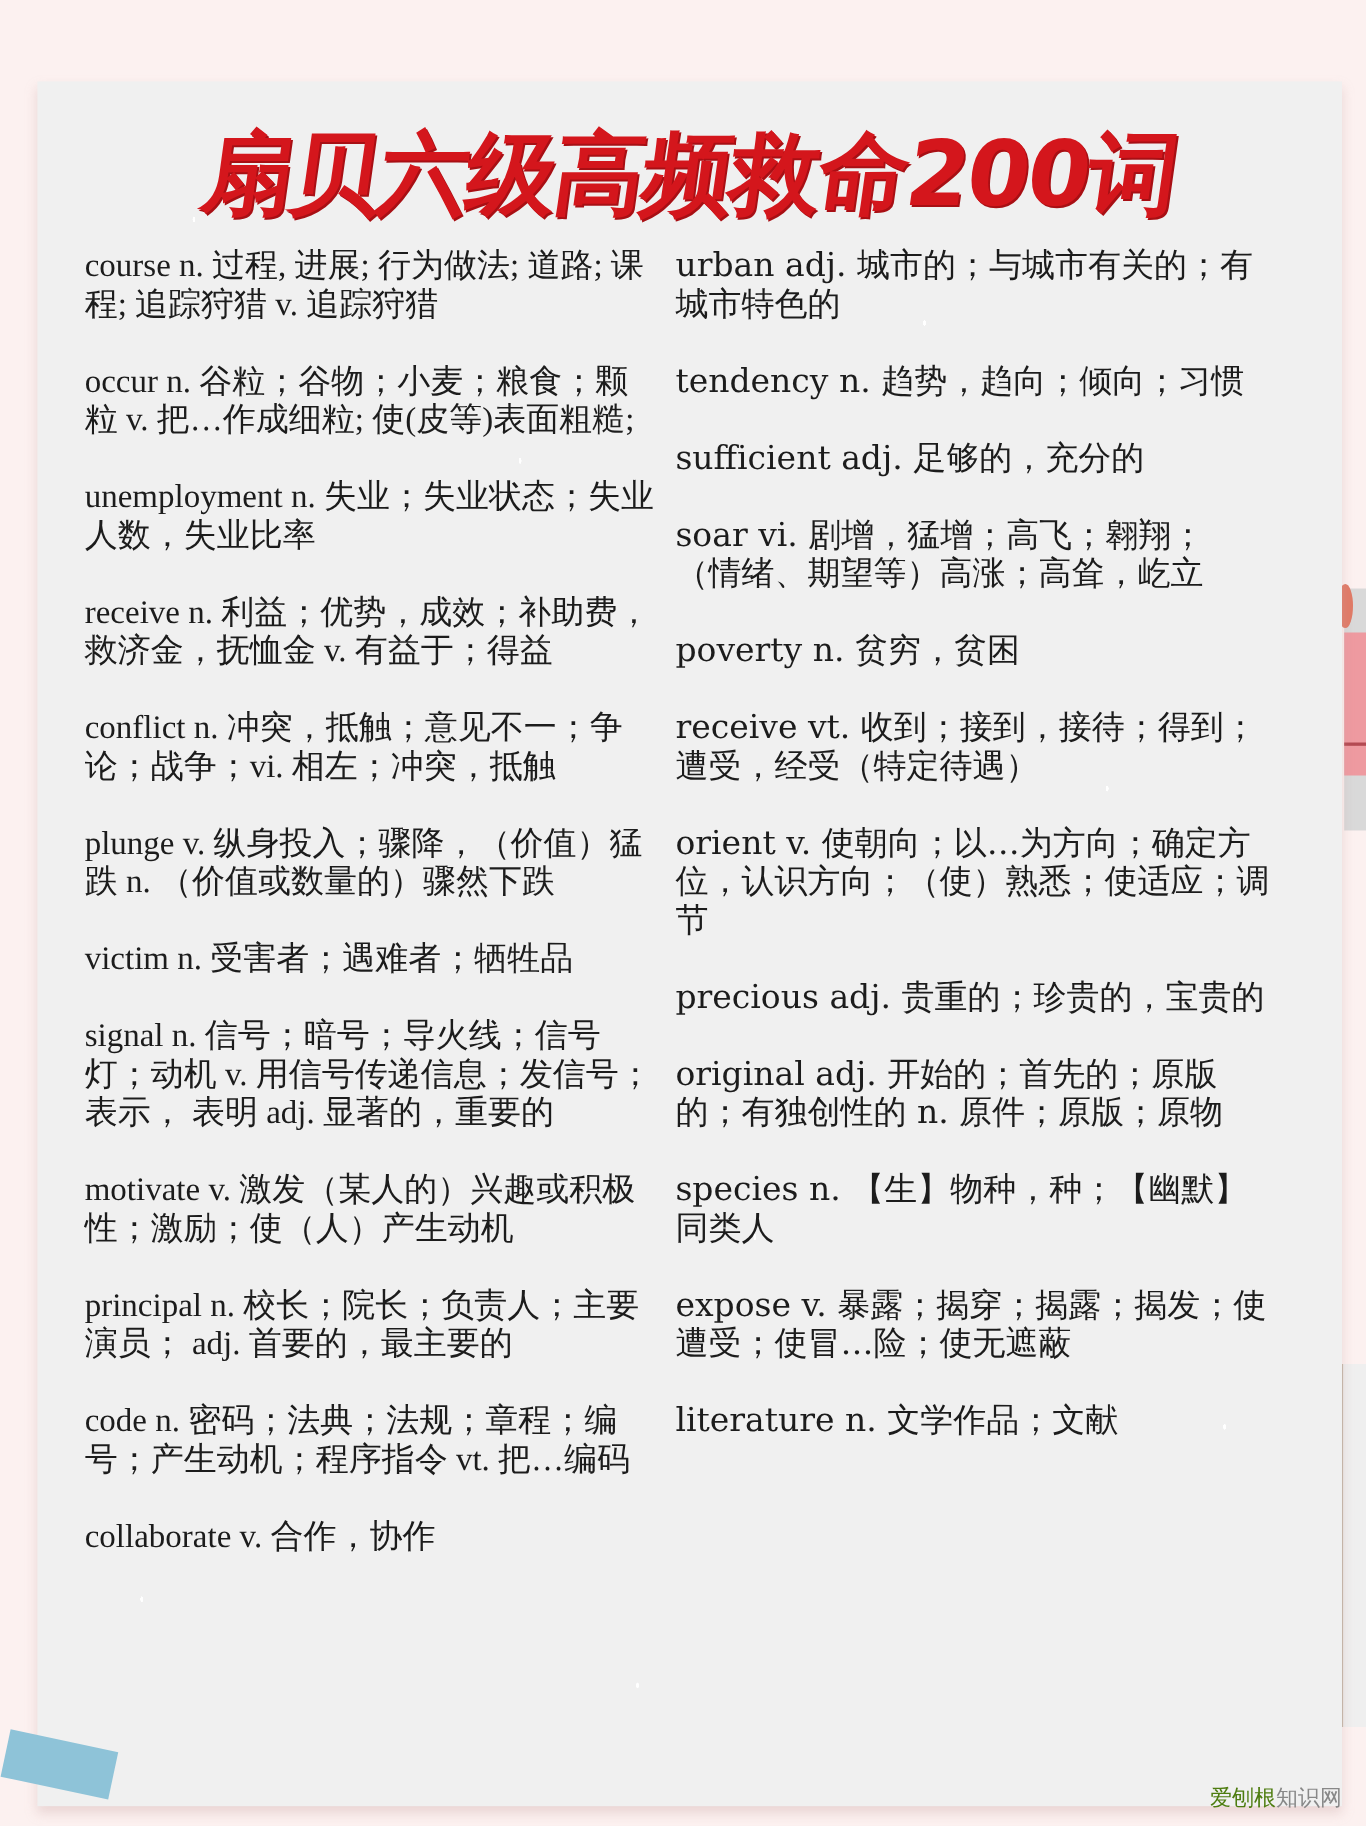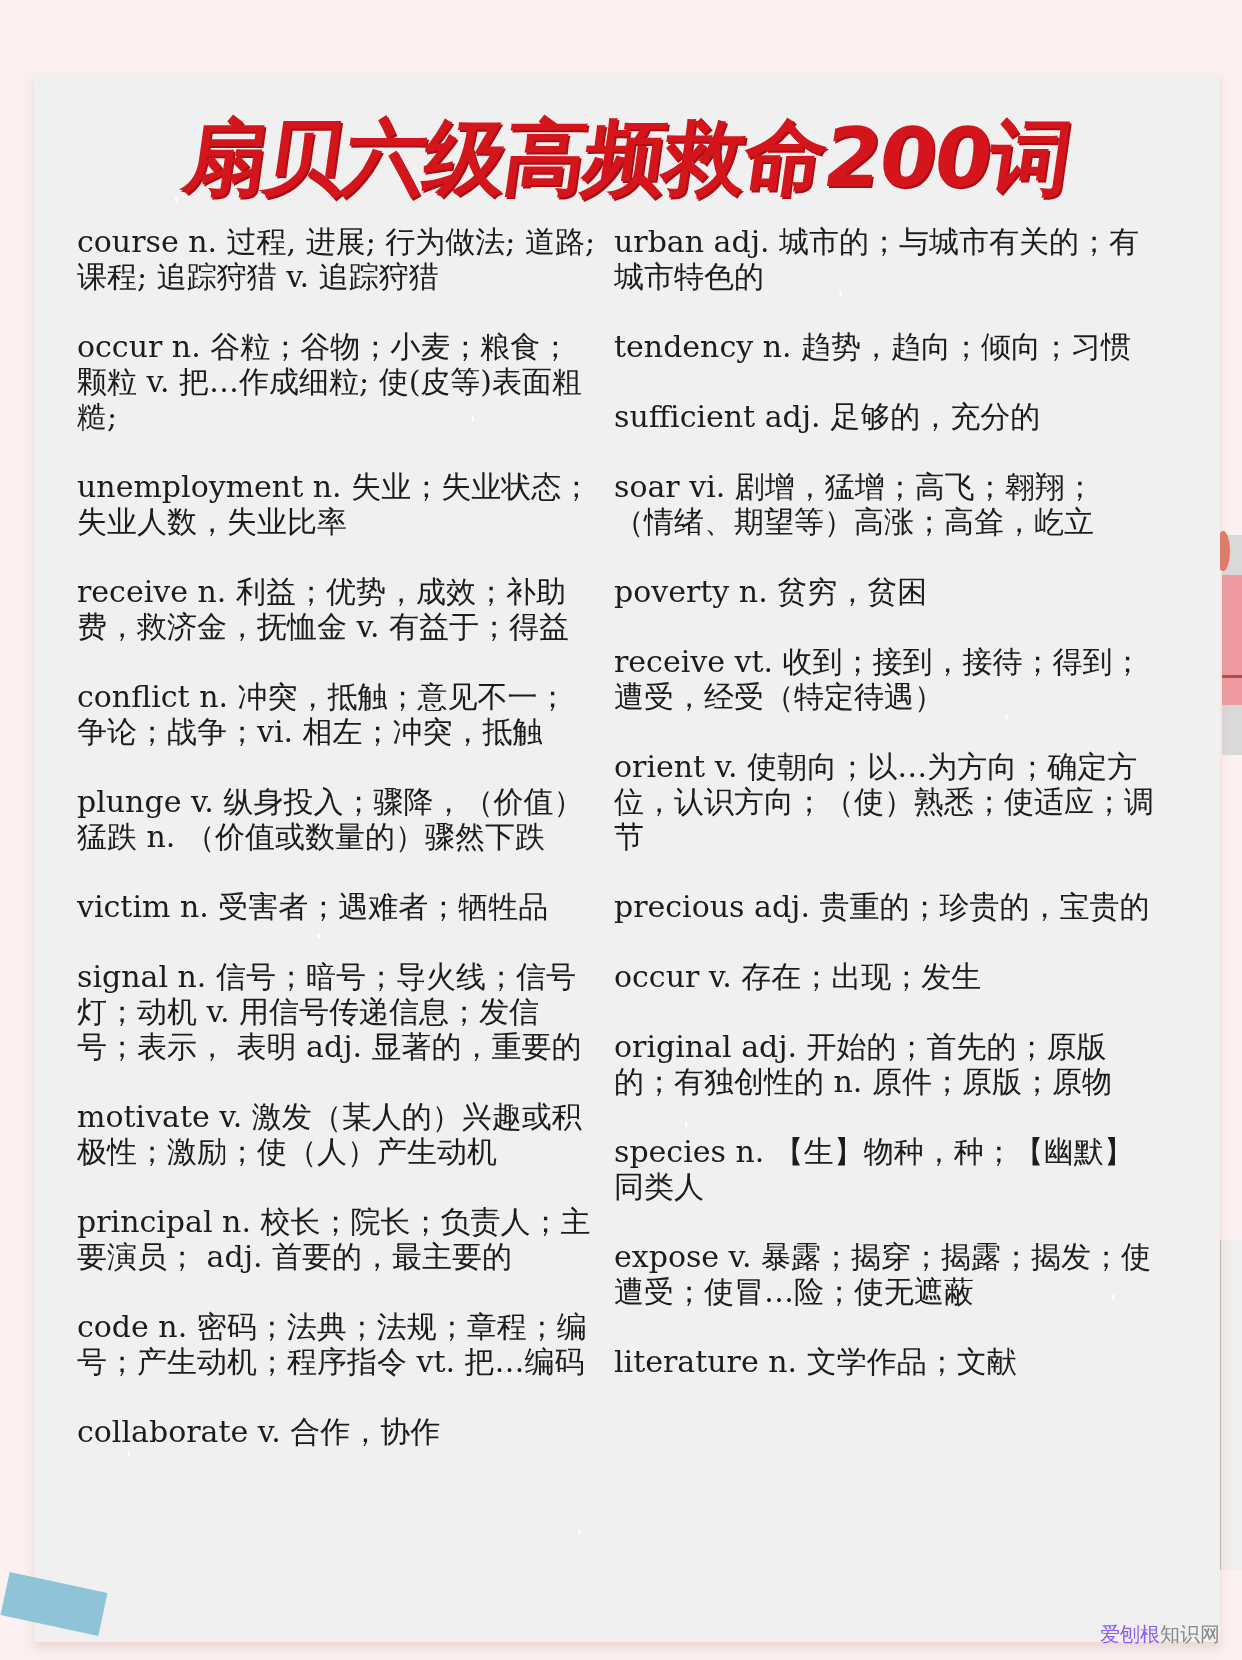"course n. 过程, 进展; 行为做法;" .col.left { font-family: none -> Liberation Serif, serif }
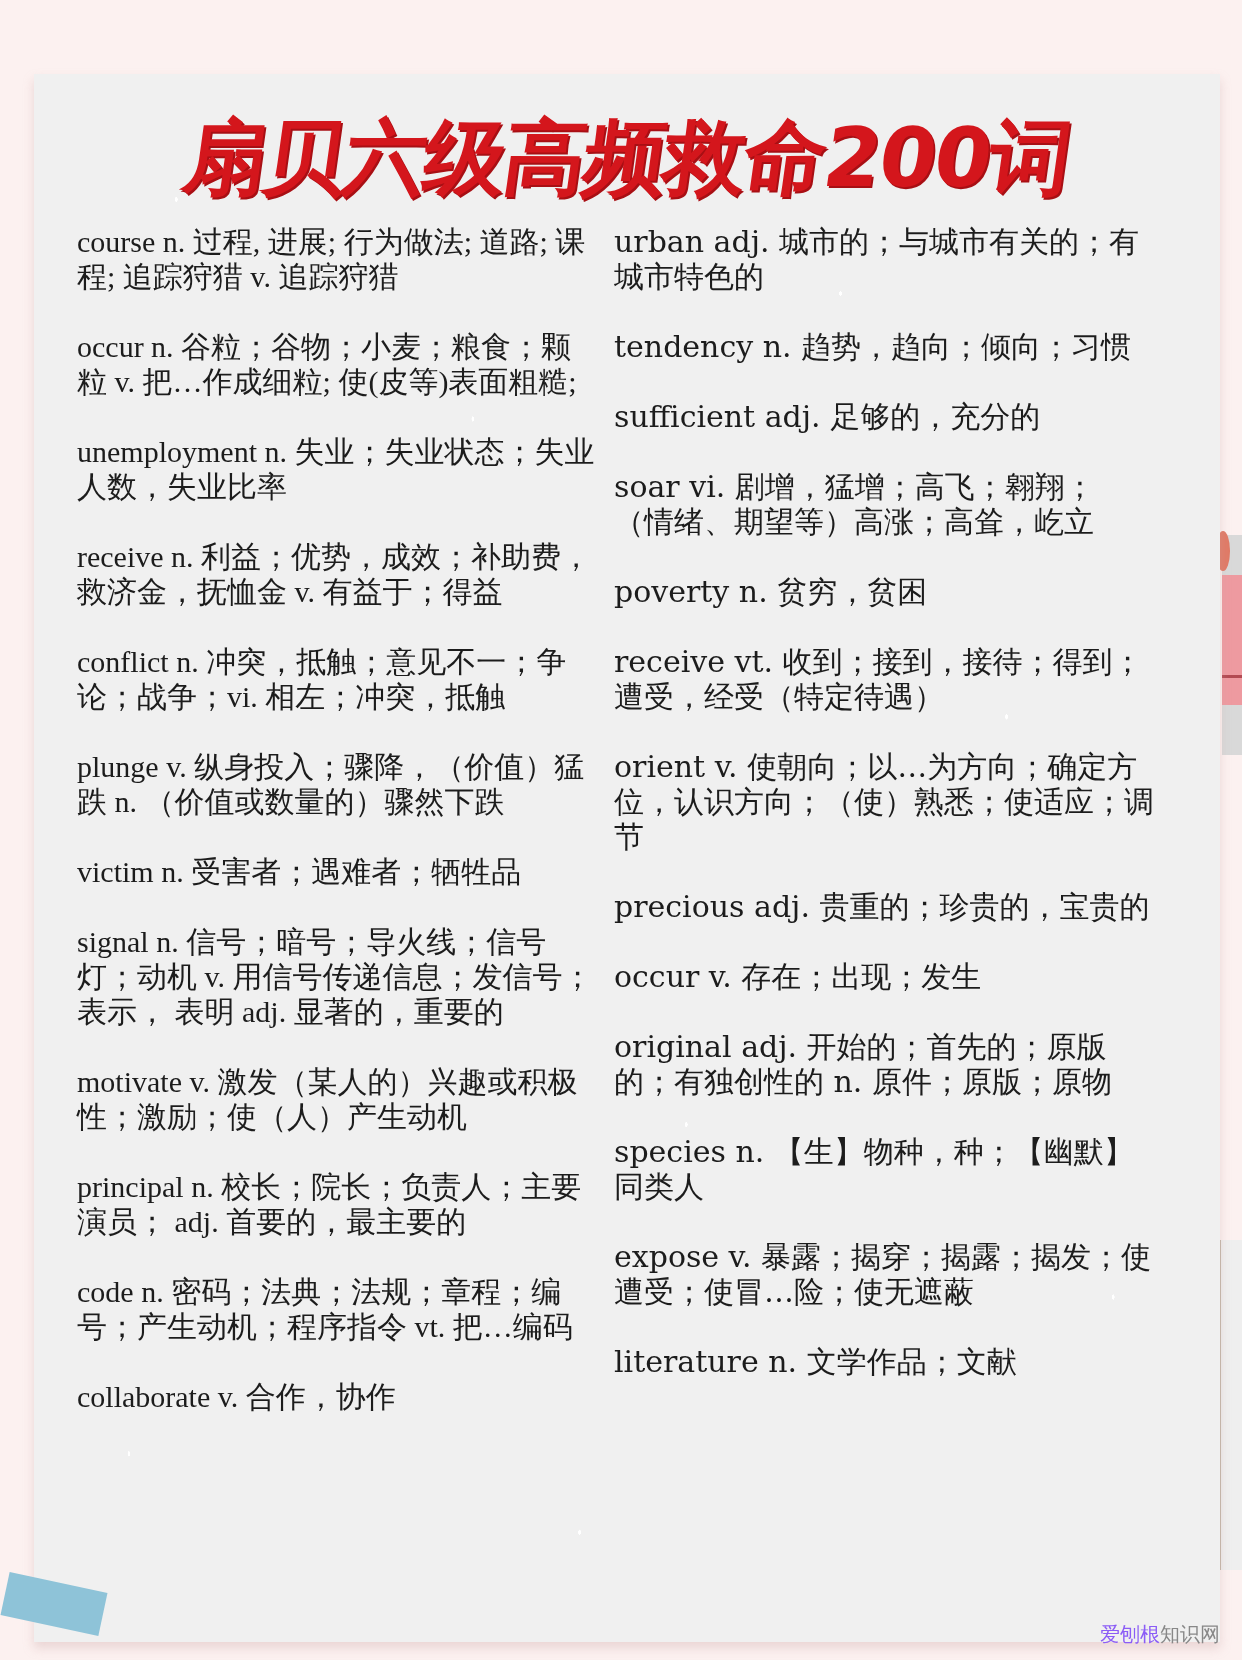"occur v. 存在；出现；发生" div.entry { html: <div>occur v. 存在；出现；发生</div> -> none }
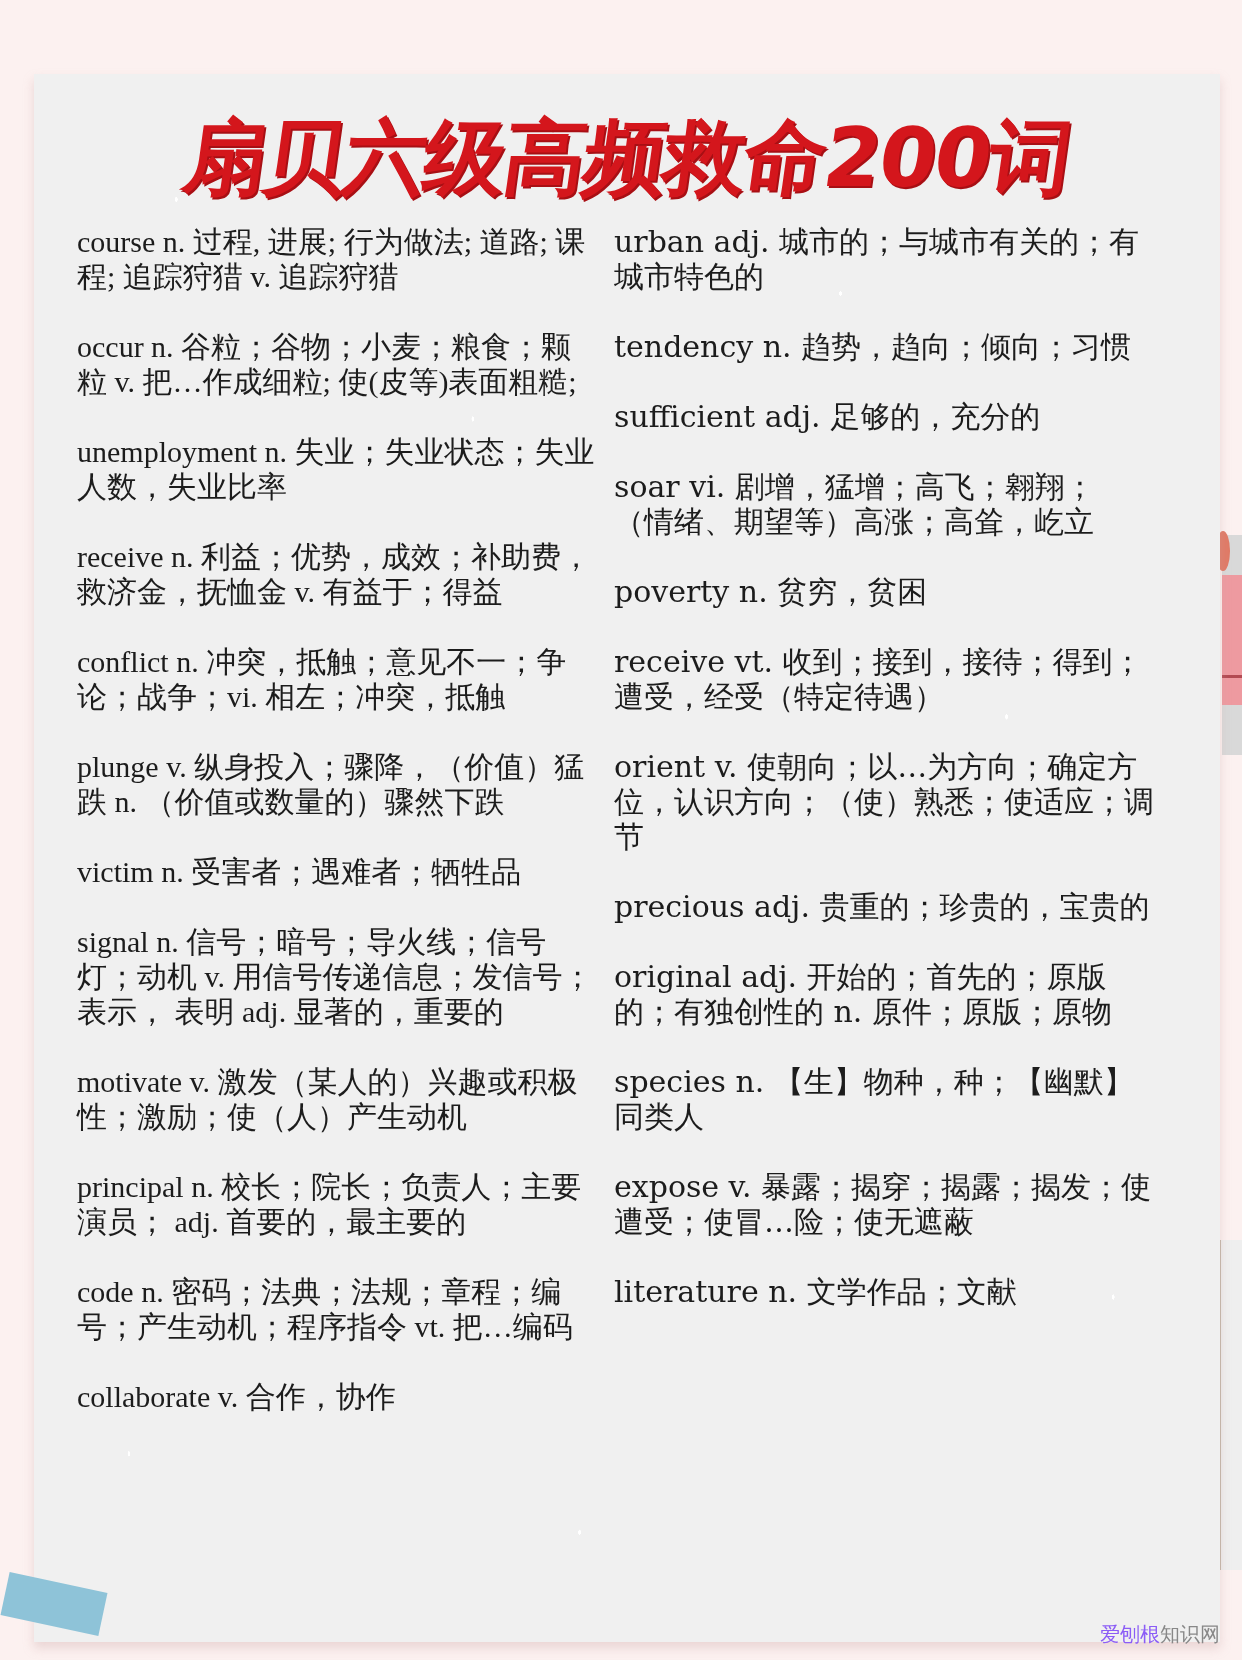"爱刨根" .watermark .a { color: #8b5cf6 -> #4d7c0f }
